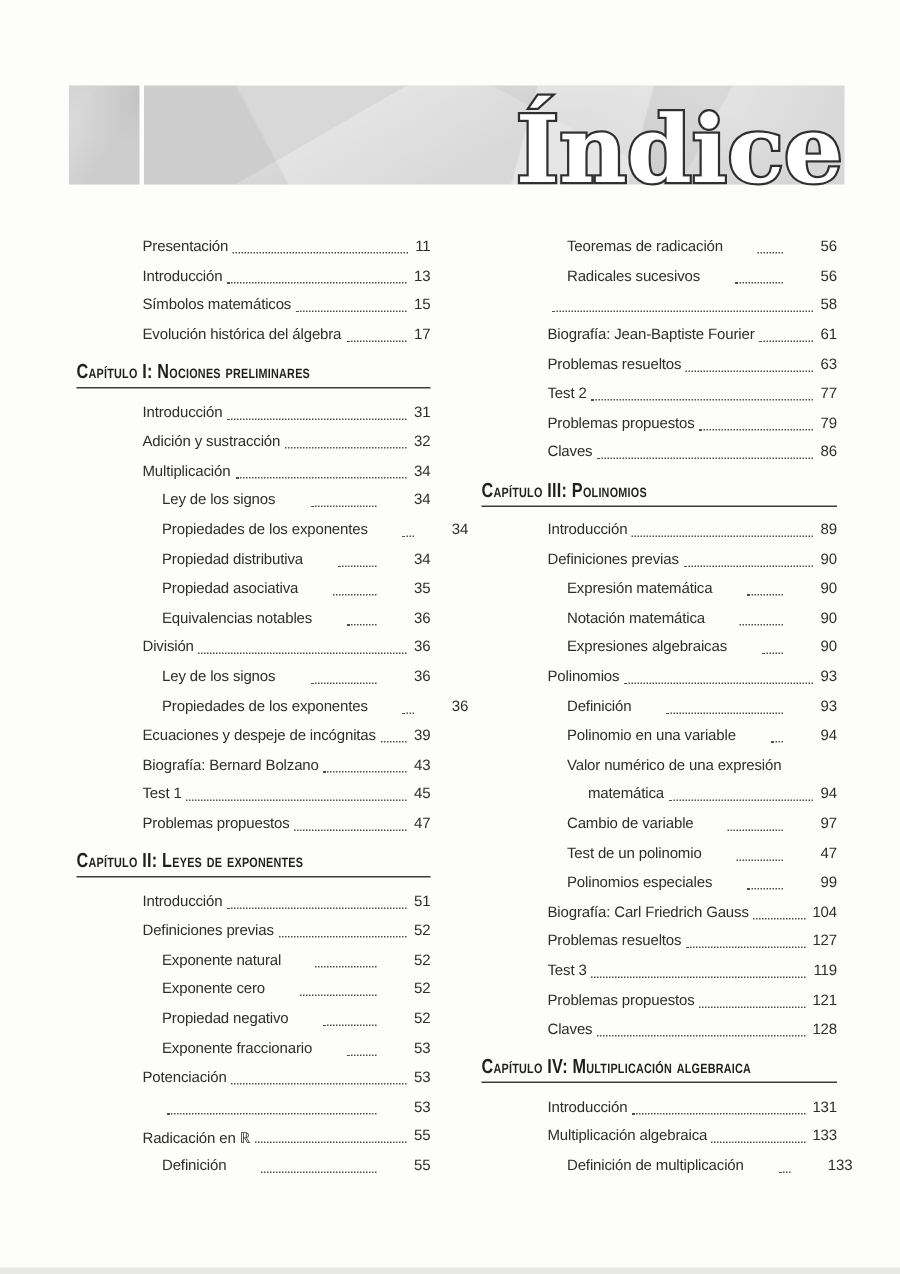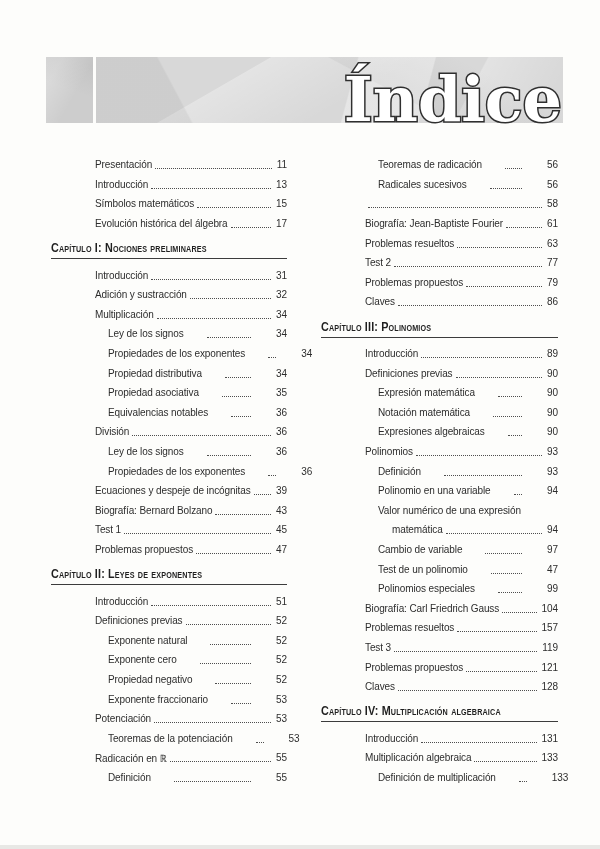"157" span.num { text: 157 -> 127 }
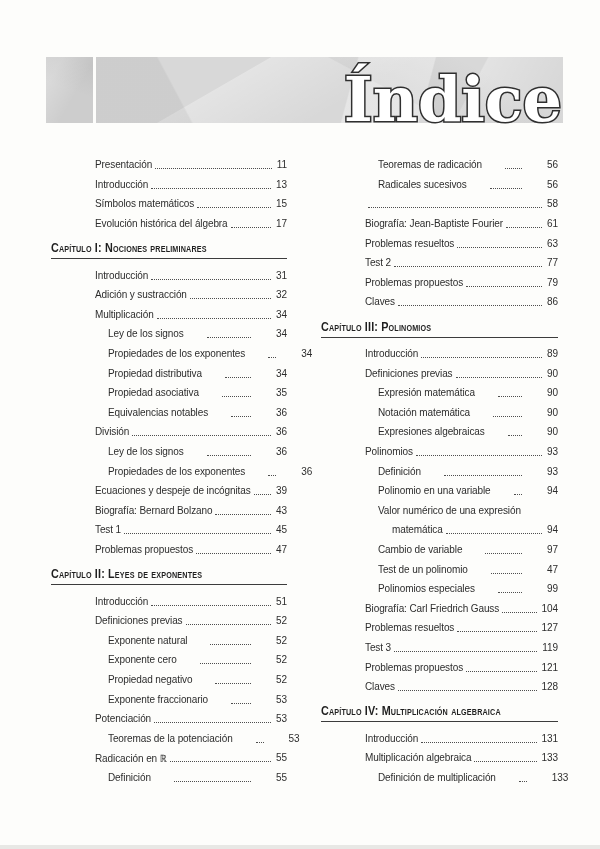"Teoremas de la potenciación" span.lbl { html: <span>Teoremas de la potenciación</span> -> none }
